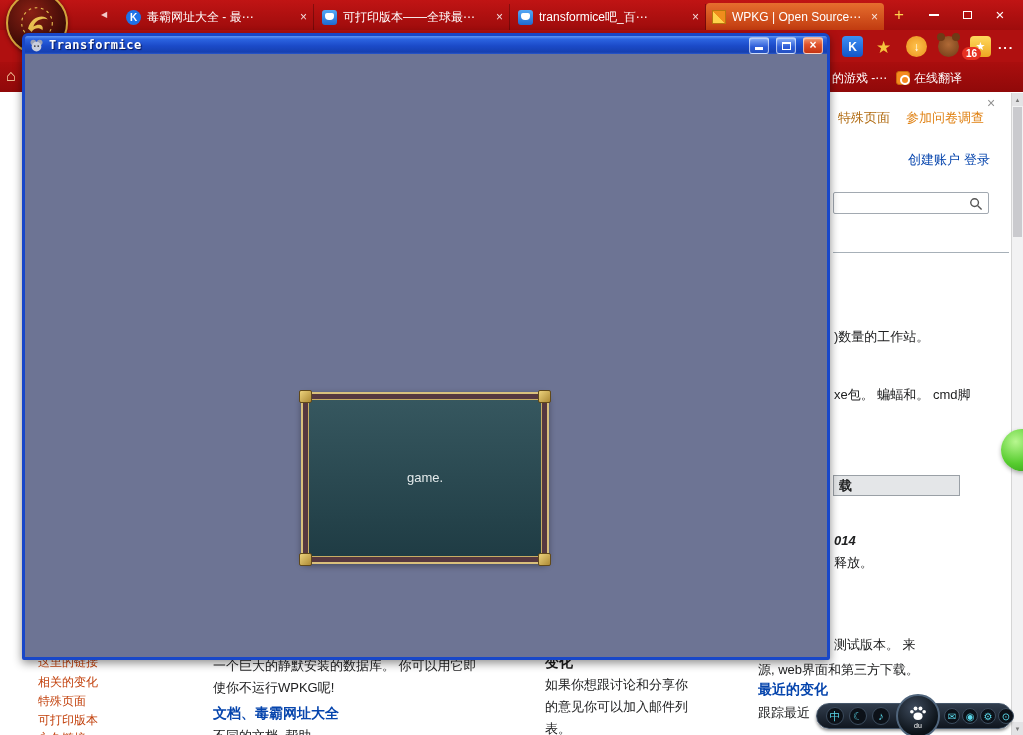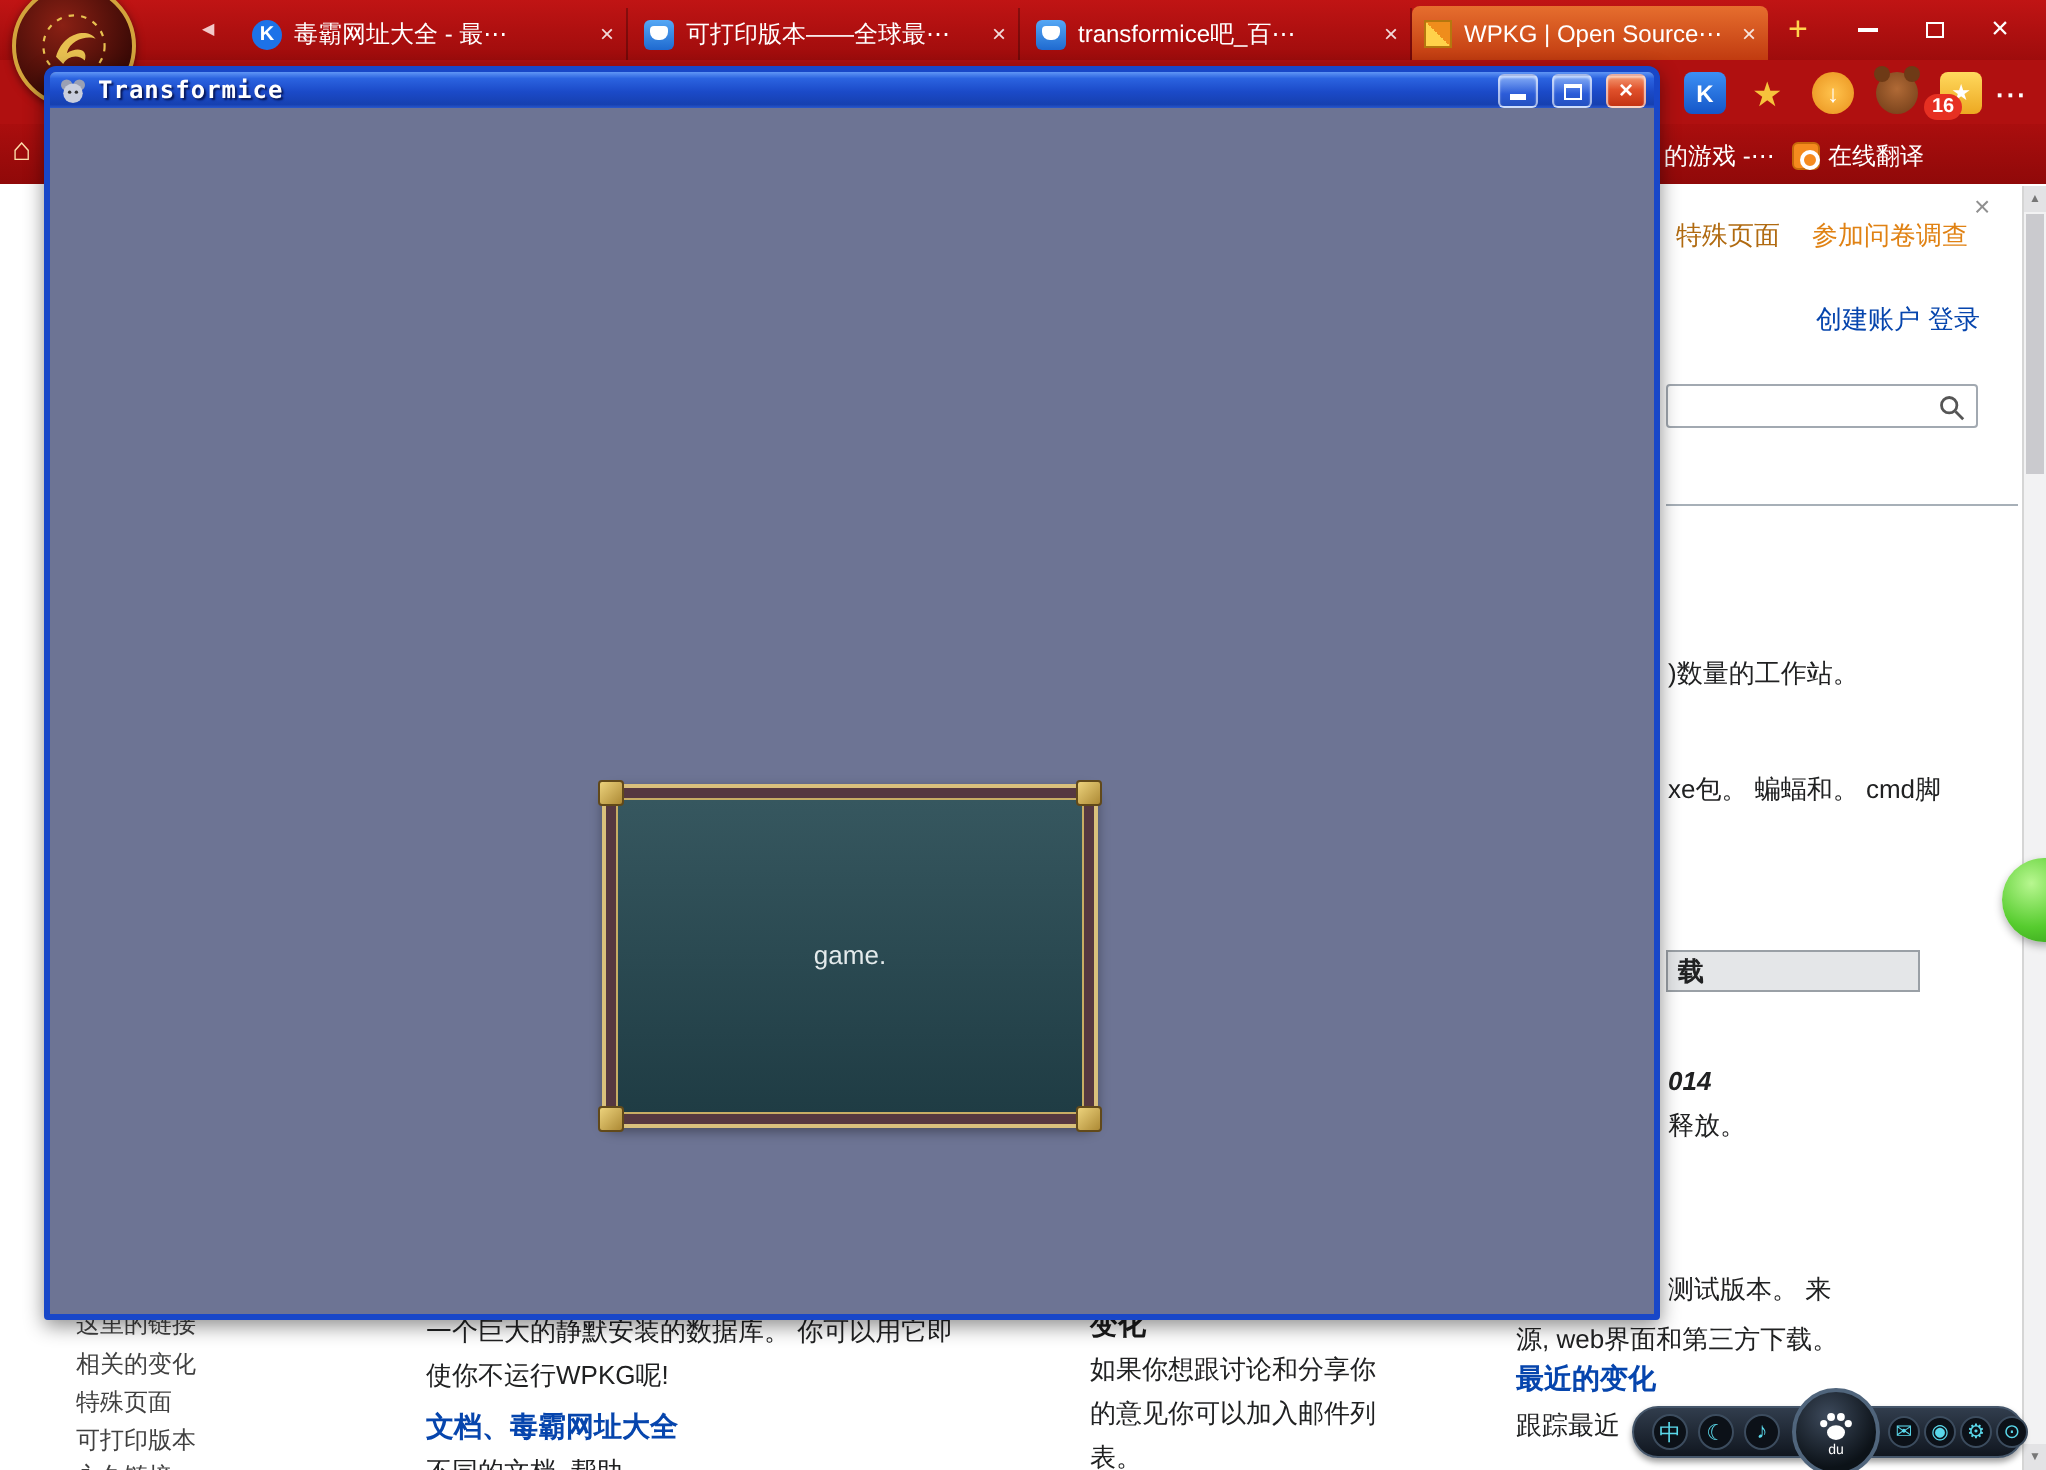"这里的链接" .sk { color: #404040 -> #c2410c }
